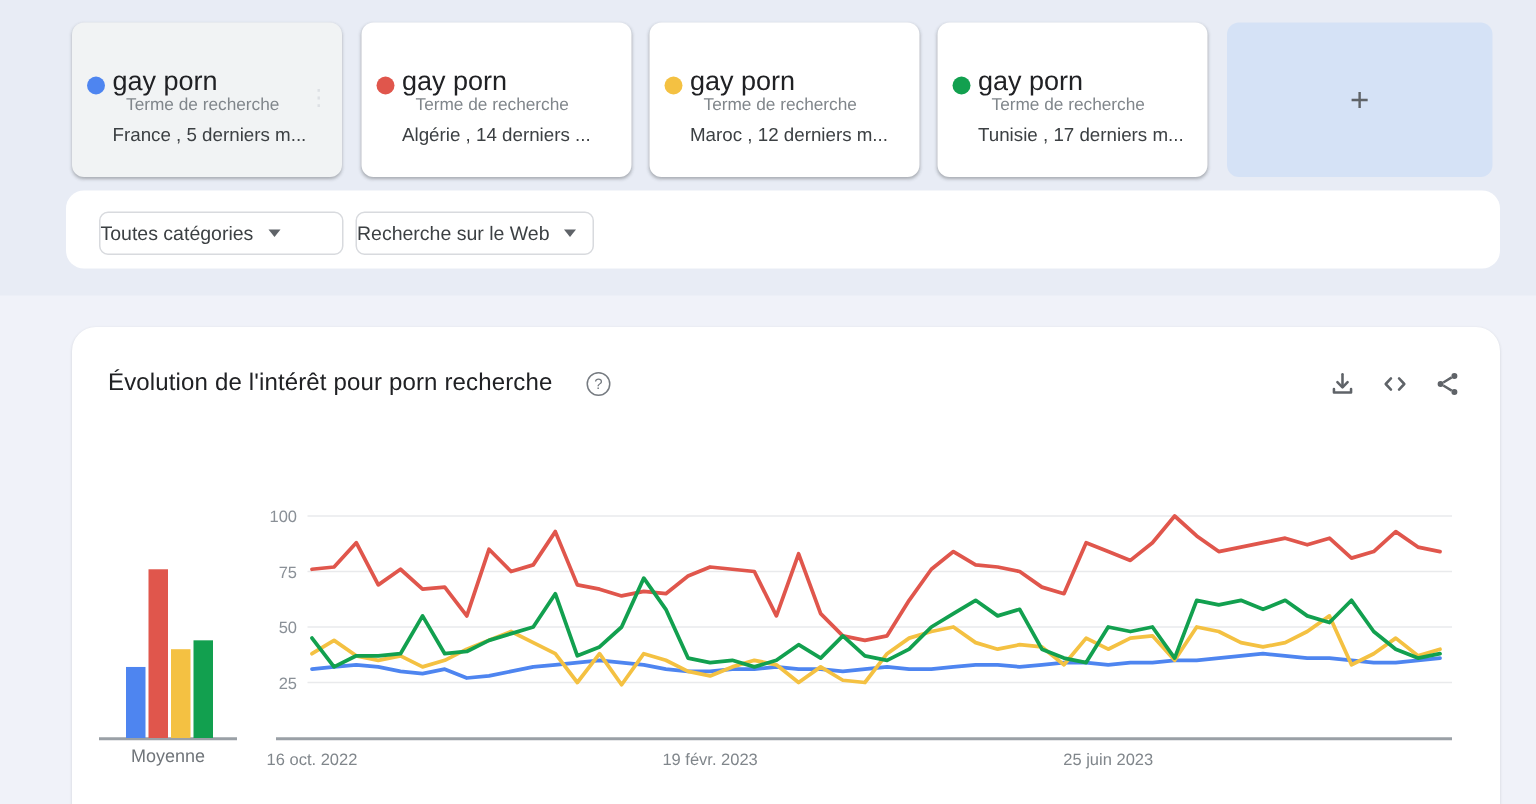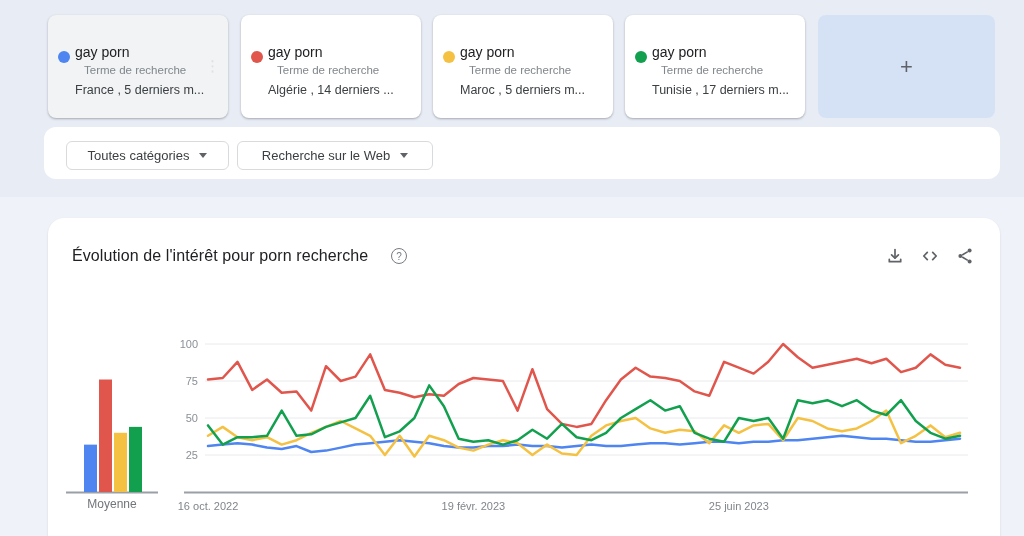"gay porn" .card-term { font-size: 14px -> 18px }
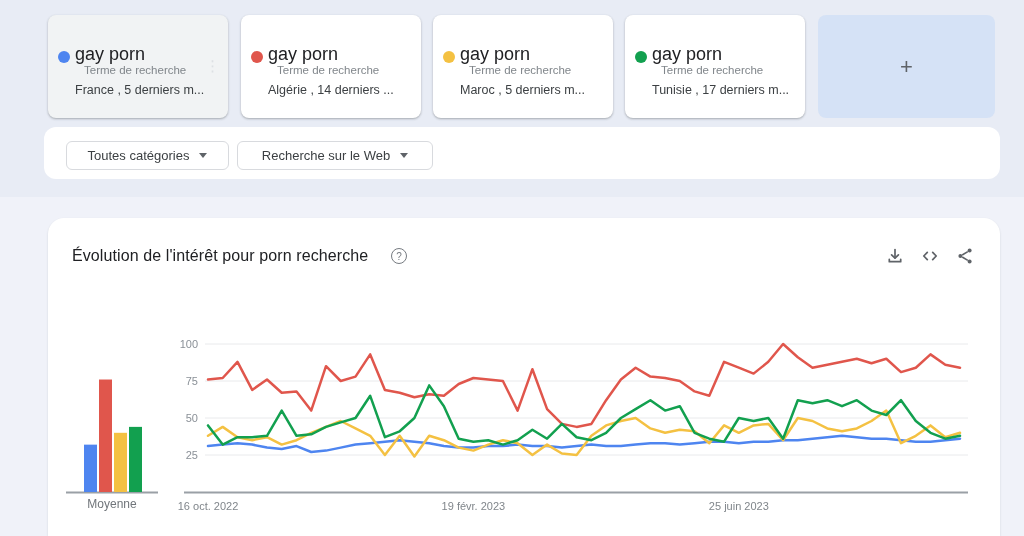"Maroc , 5 derniers m..." div.card-scope { text: 5 -> 12 }
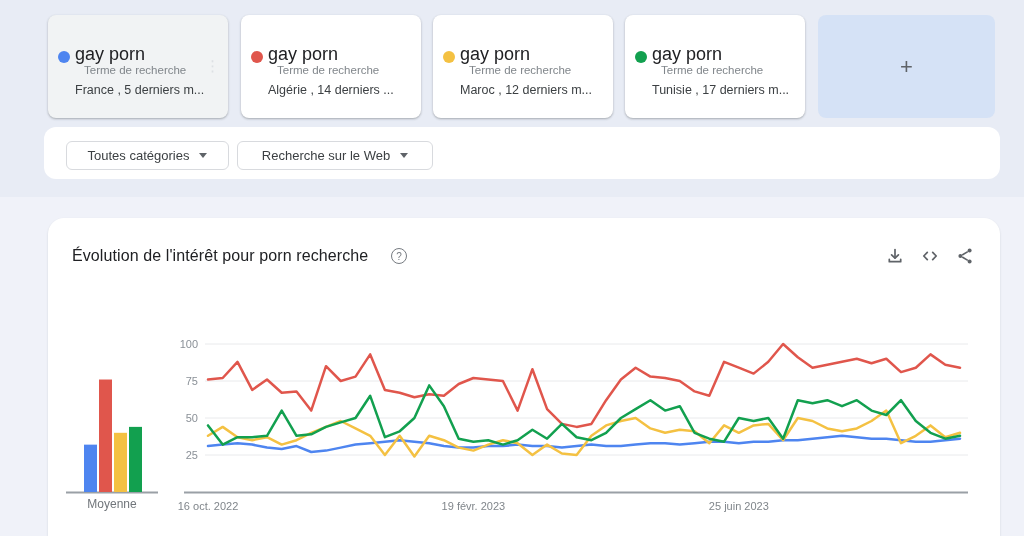"Toutes catégories" .filter-btn { justify-content: center -> none }
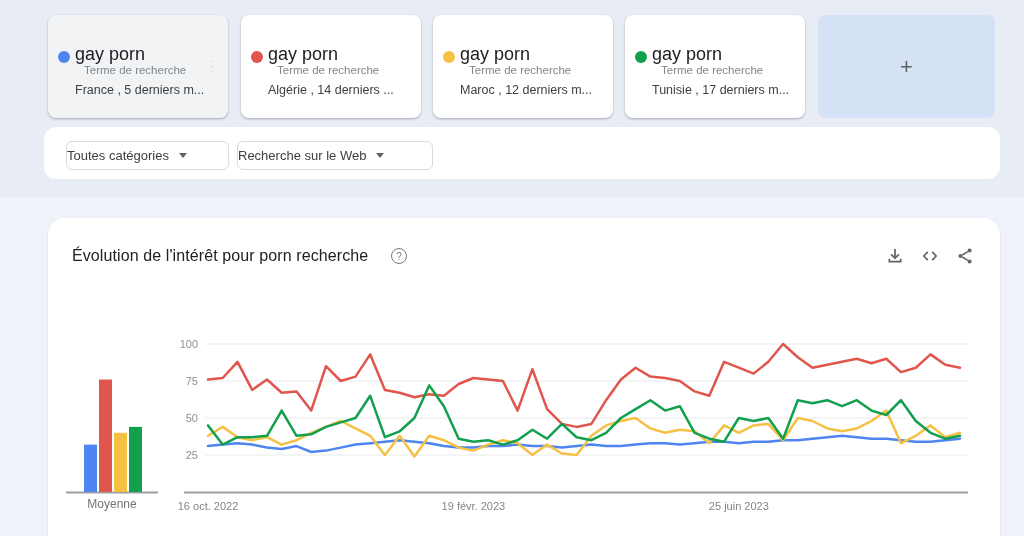"Recherche sur le Web" .filter-btn.web { width: 196px -> 159px }
